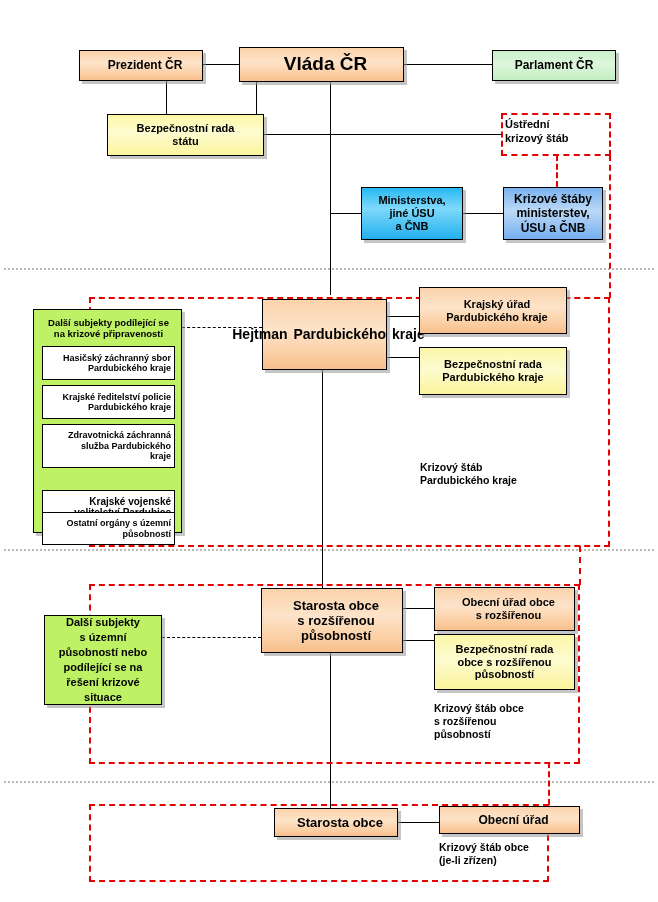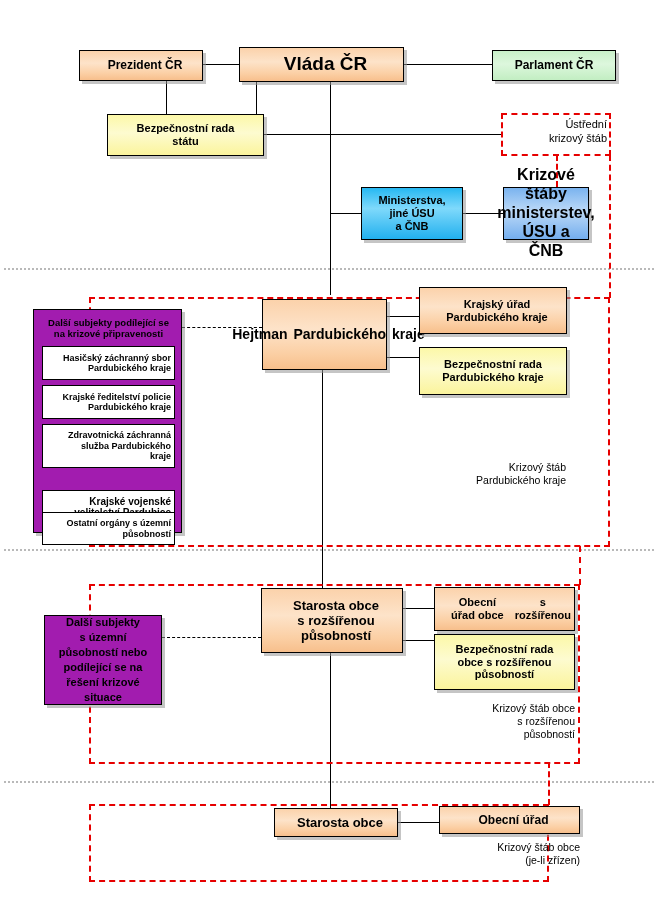"Ústřední" .caption { font-weight: normal -> bold; text-align: right -> left }
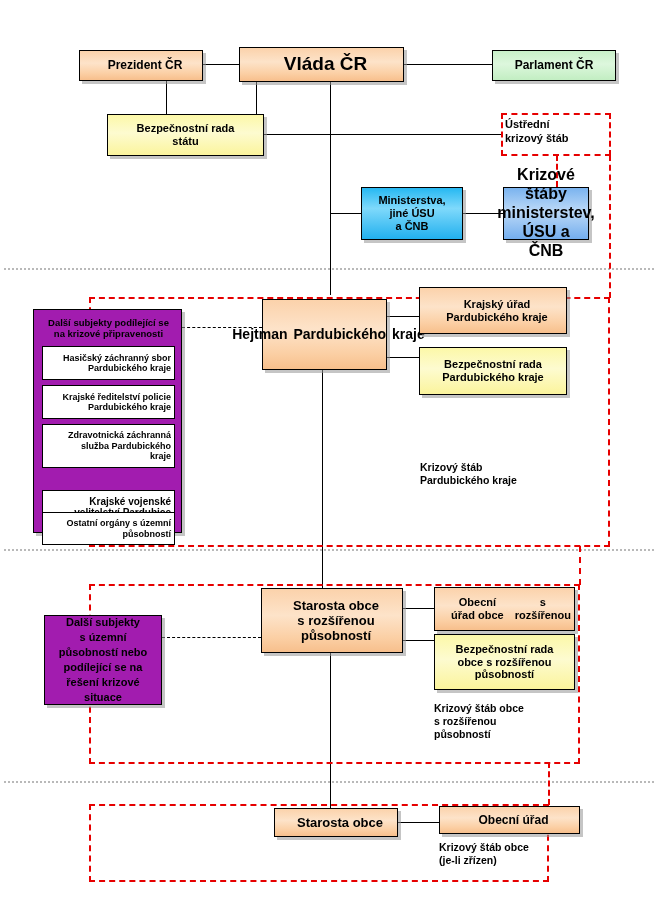"Krizové štáby" div.node { font-size: 16px -> 12px; width: 86px -> 100px }
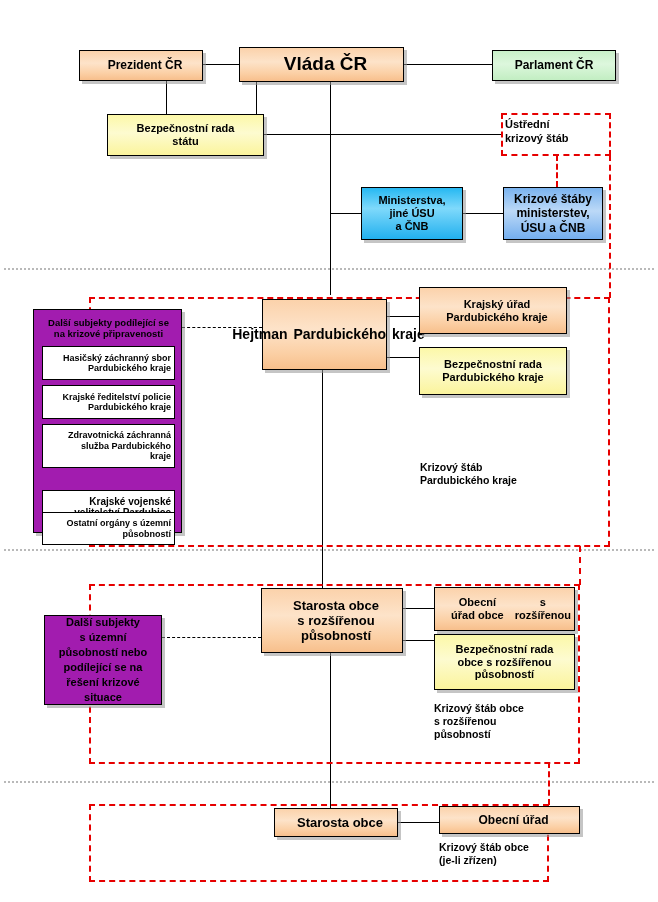"Další subjekty podílející se" .palecyan { background: #a21caf -> #bef264 }
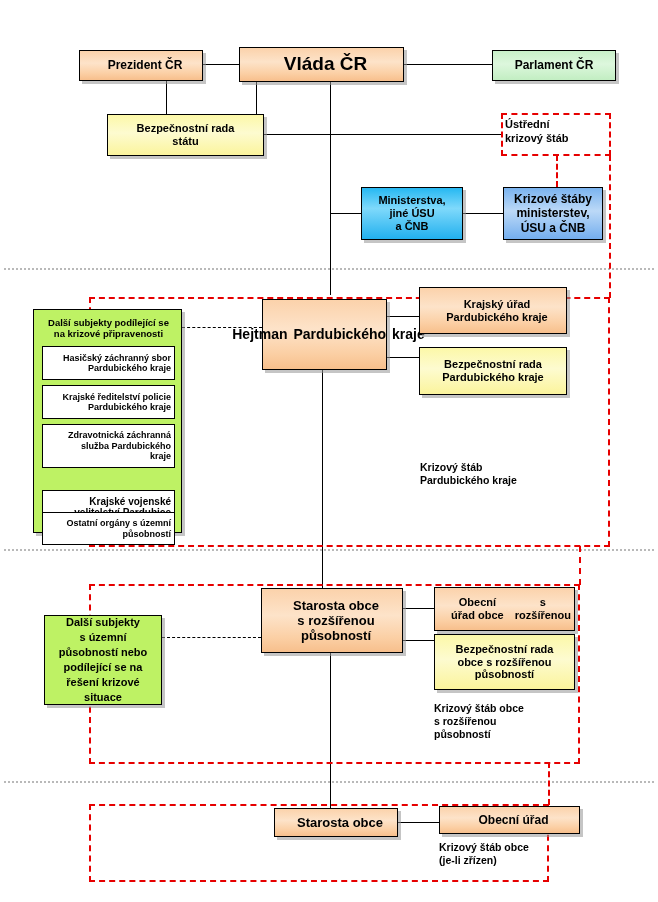"Obecní úřad obce" div.node { flex-direction: row -> column }
